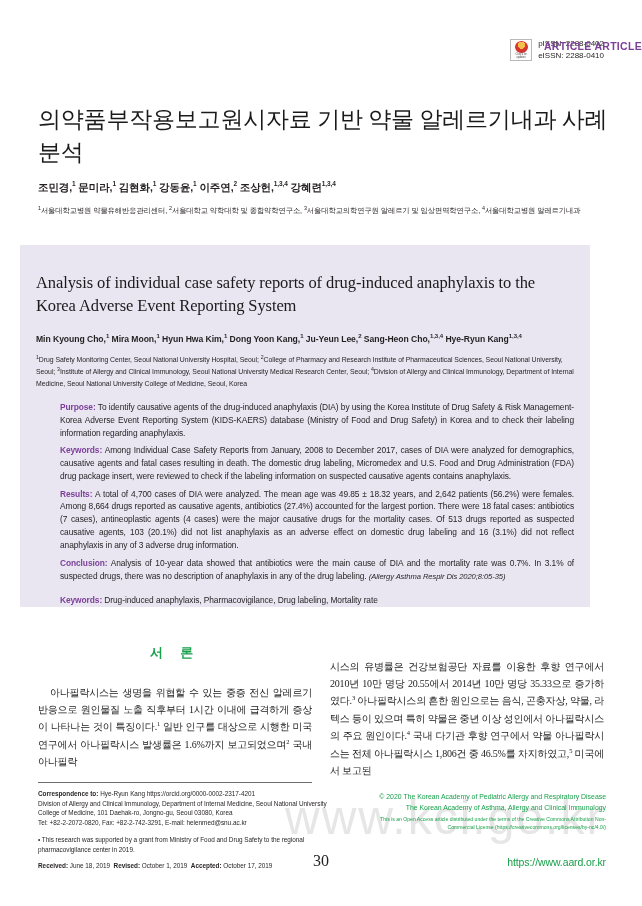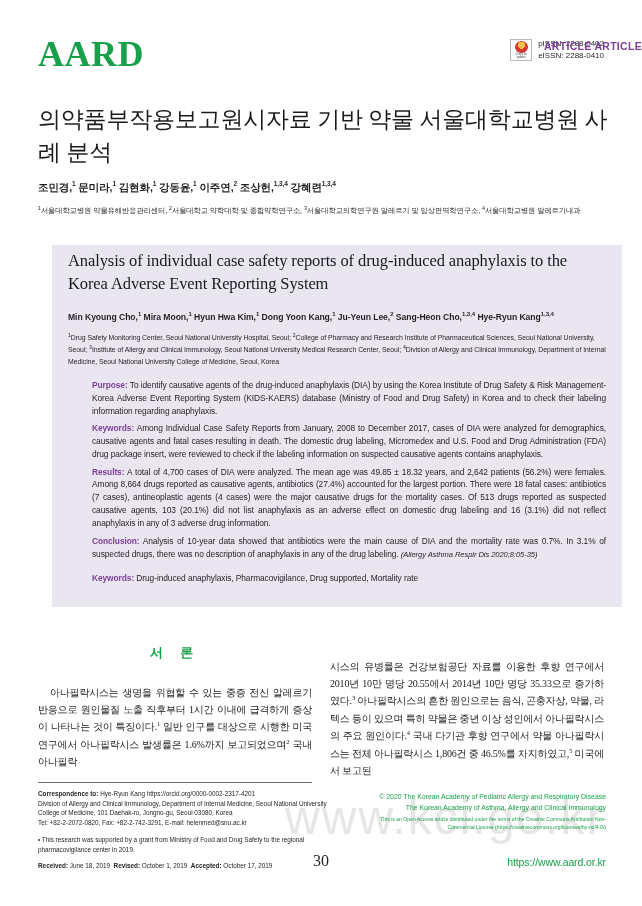"AARD" div.journal-logo { html: <div>AARD</div> -> none }
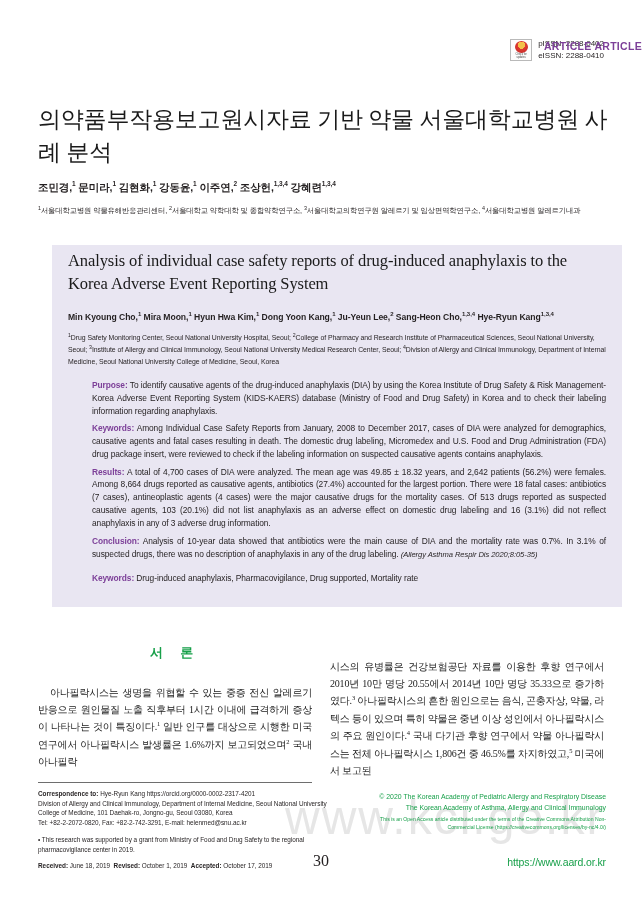"의약품부작용보고원시자료 기반 약물 서울대학교병원 사례" div.ko-title { text: 서울대학교병원 -> 알레르기내과 }
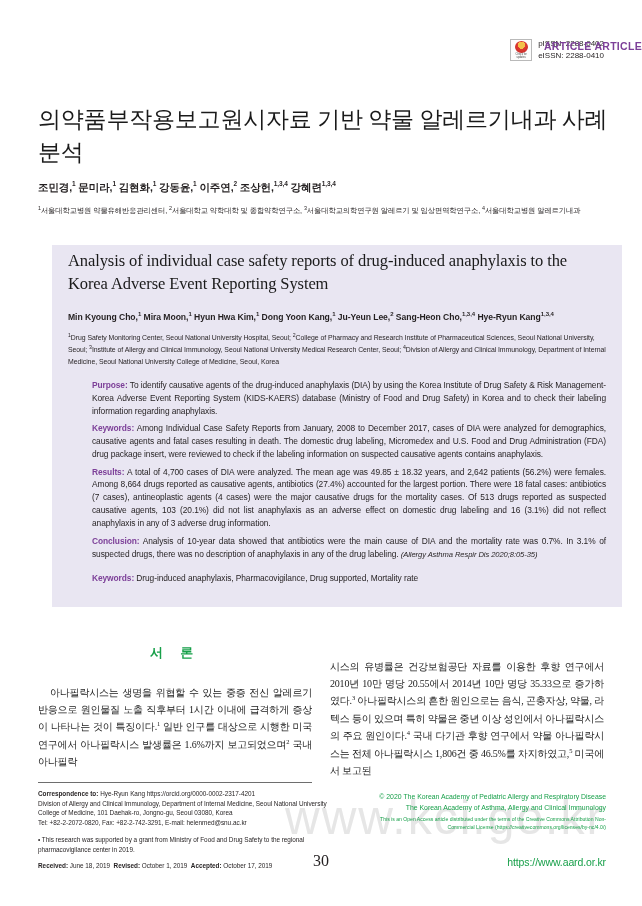"Analysis of individual case safety" .abstract-box { left: 52px -> 20px; padding: 4px 16px 10px 16px -> 26px 16px 10px 16px }
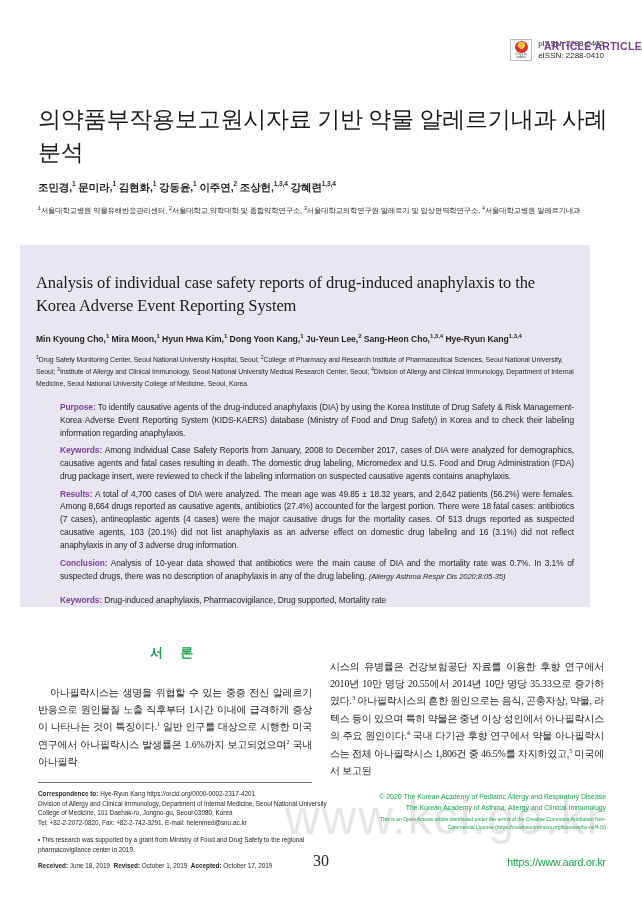"Drug-induced anaphylaxis," span { text: supported -> labeling }
